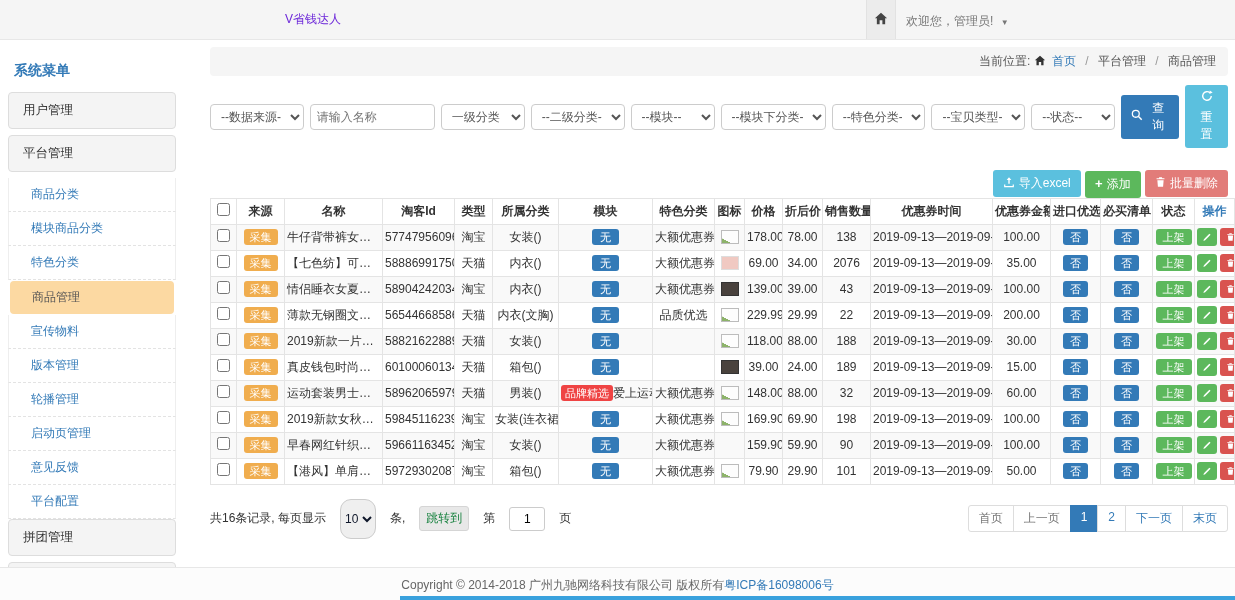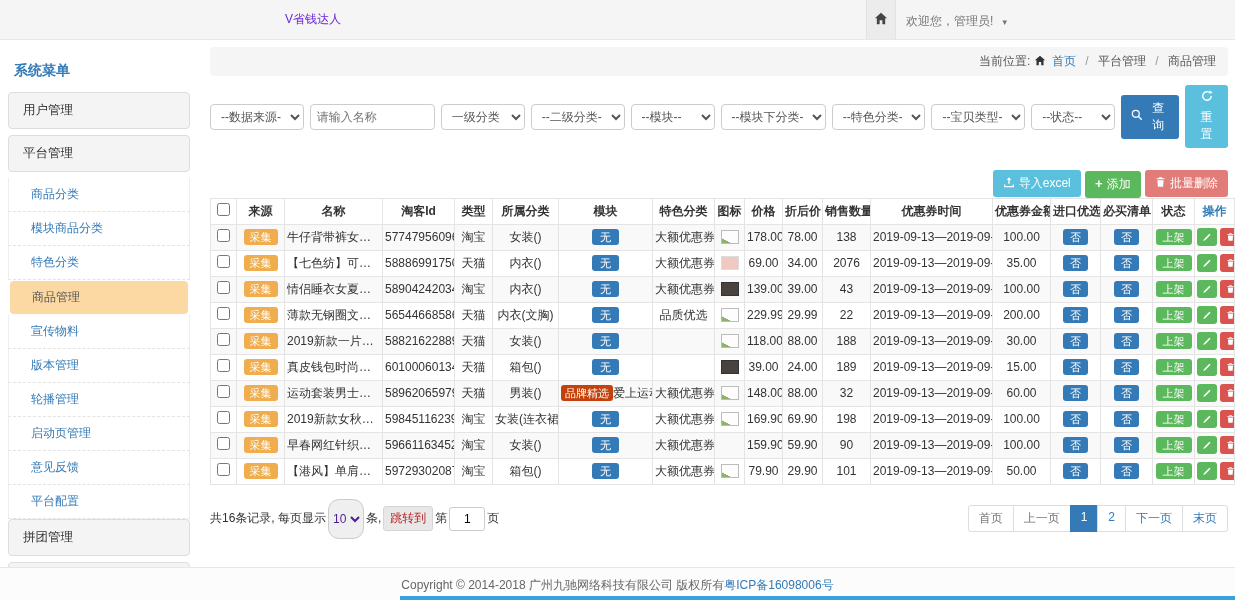"系统菜单" .sidebar { width: 182px -> 168px }
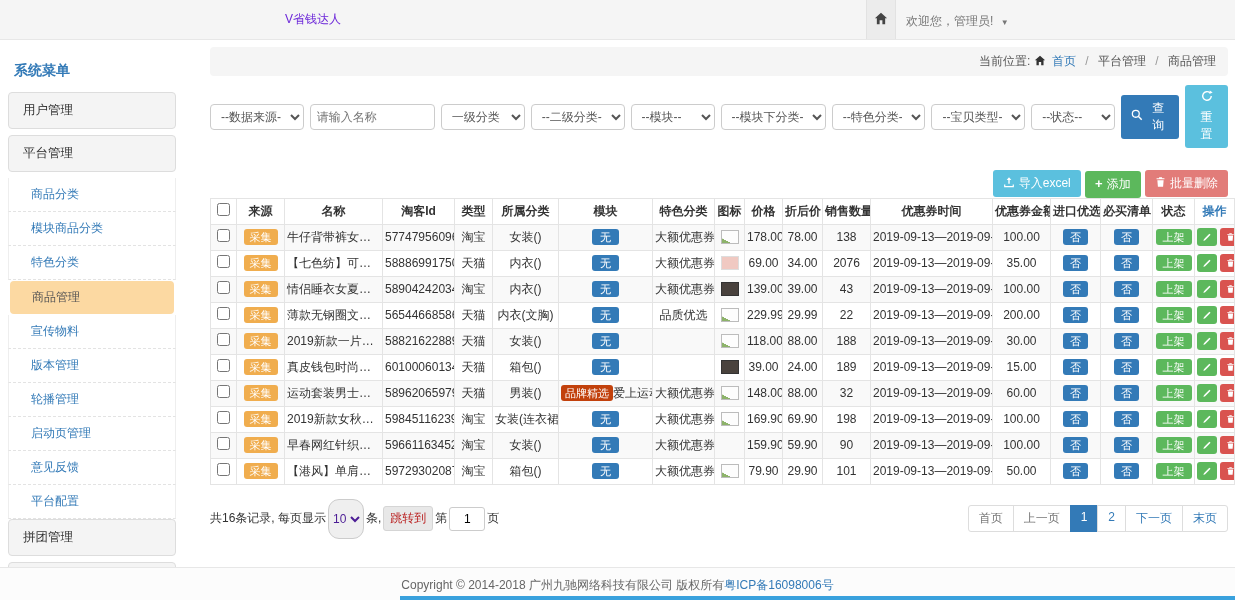"品牌精选" .module-badge[data-kind="brand"] { background: #c2410c -> #ef4444 }
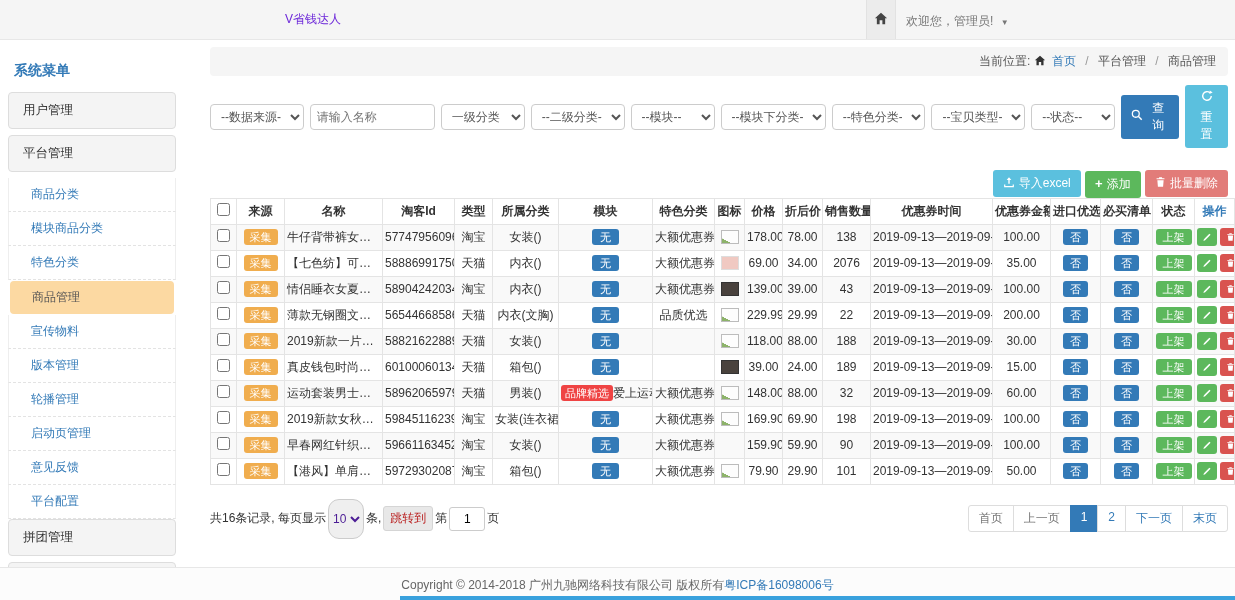"共16条记录, 每页显示" .pg-left { gap: 2px -> 14px }
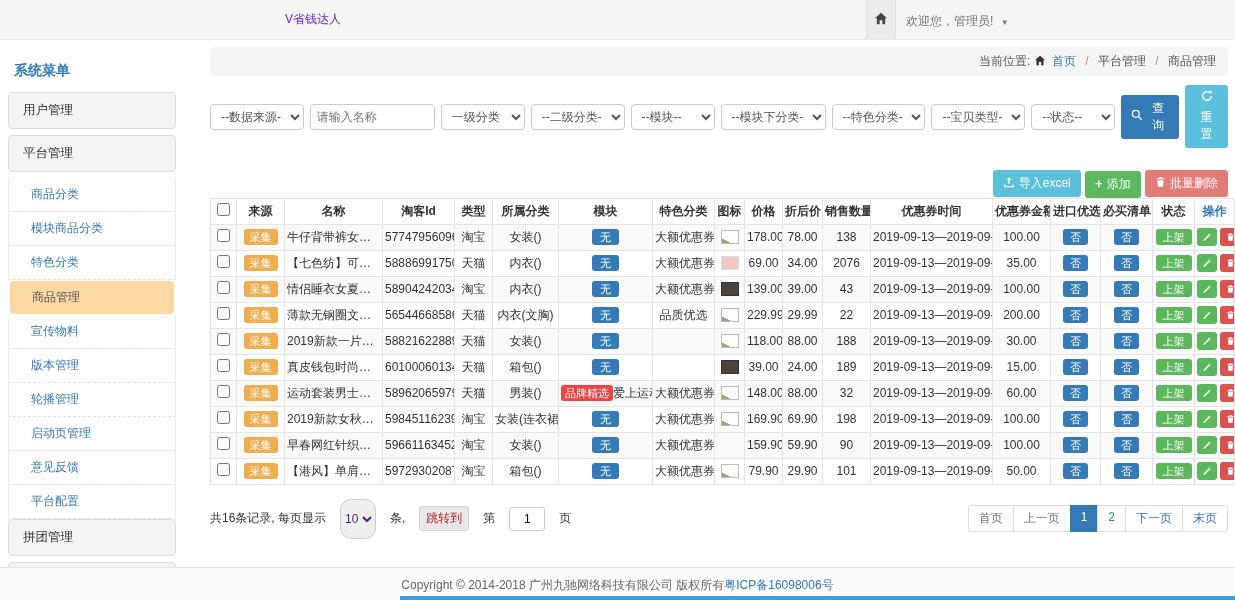"10" .pg-left select { color: #4c1d95 -> #0f172a }
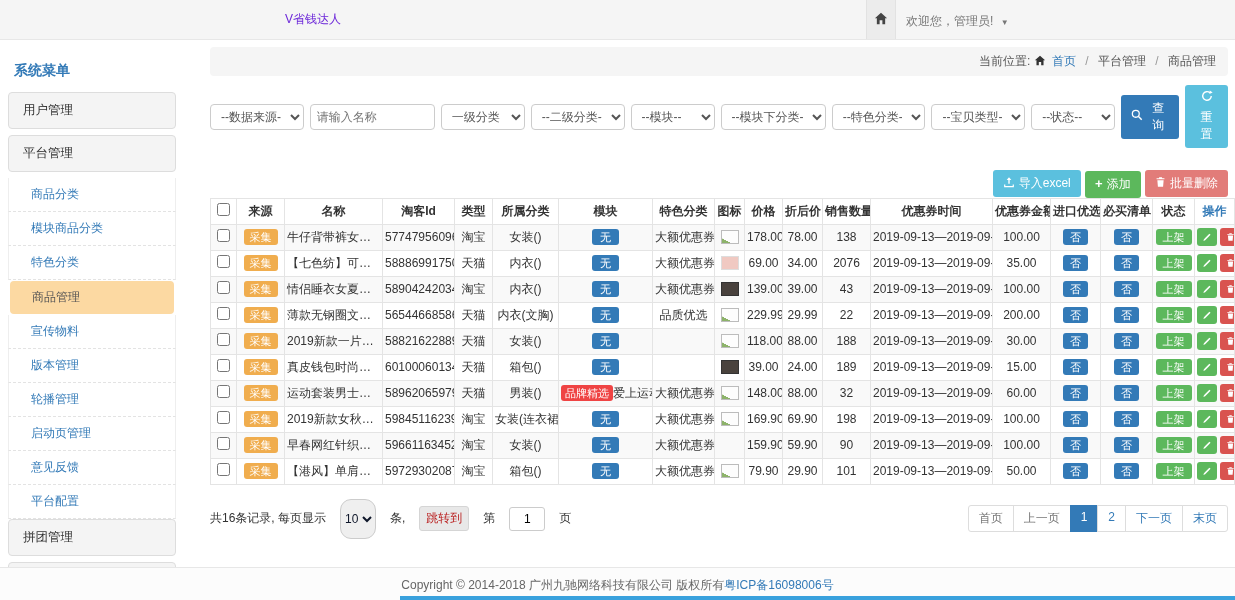"跳转到" .jump-chip { color: #b91c1c -> #15803d }
